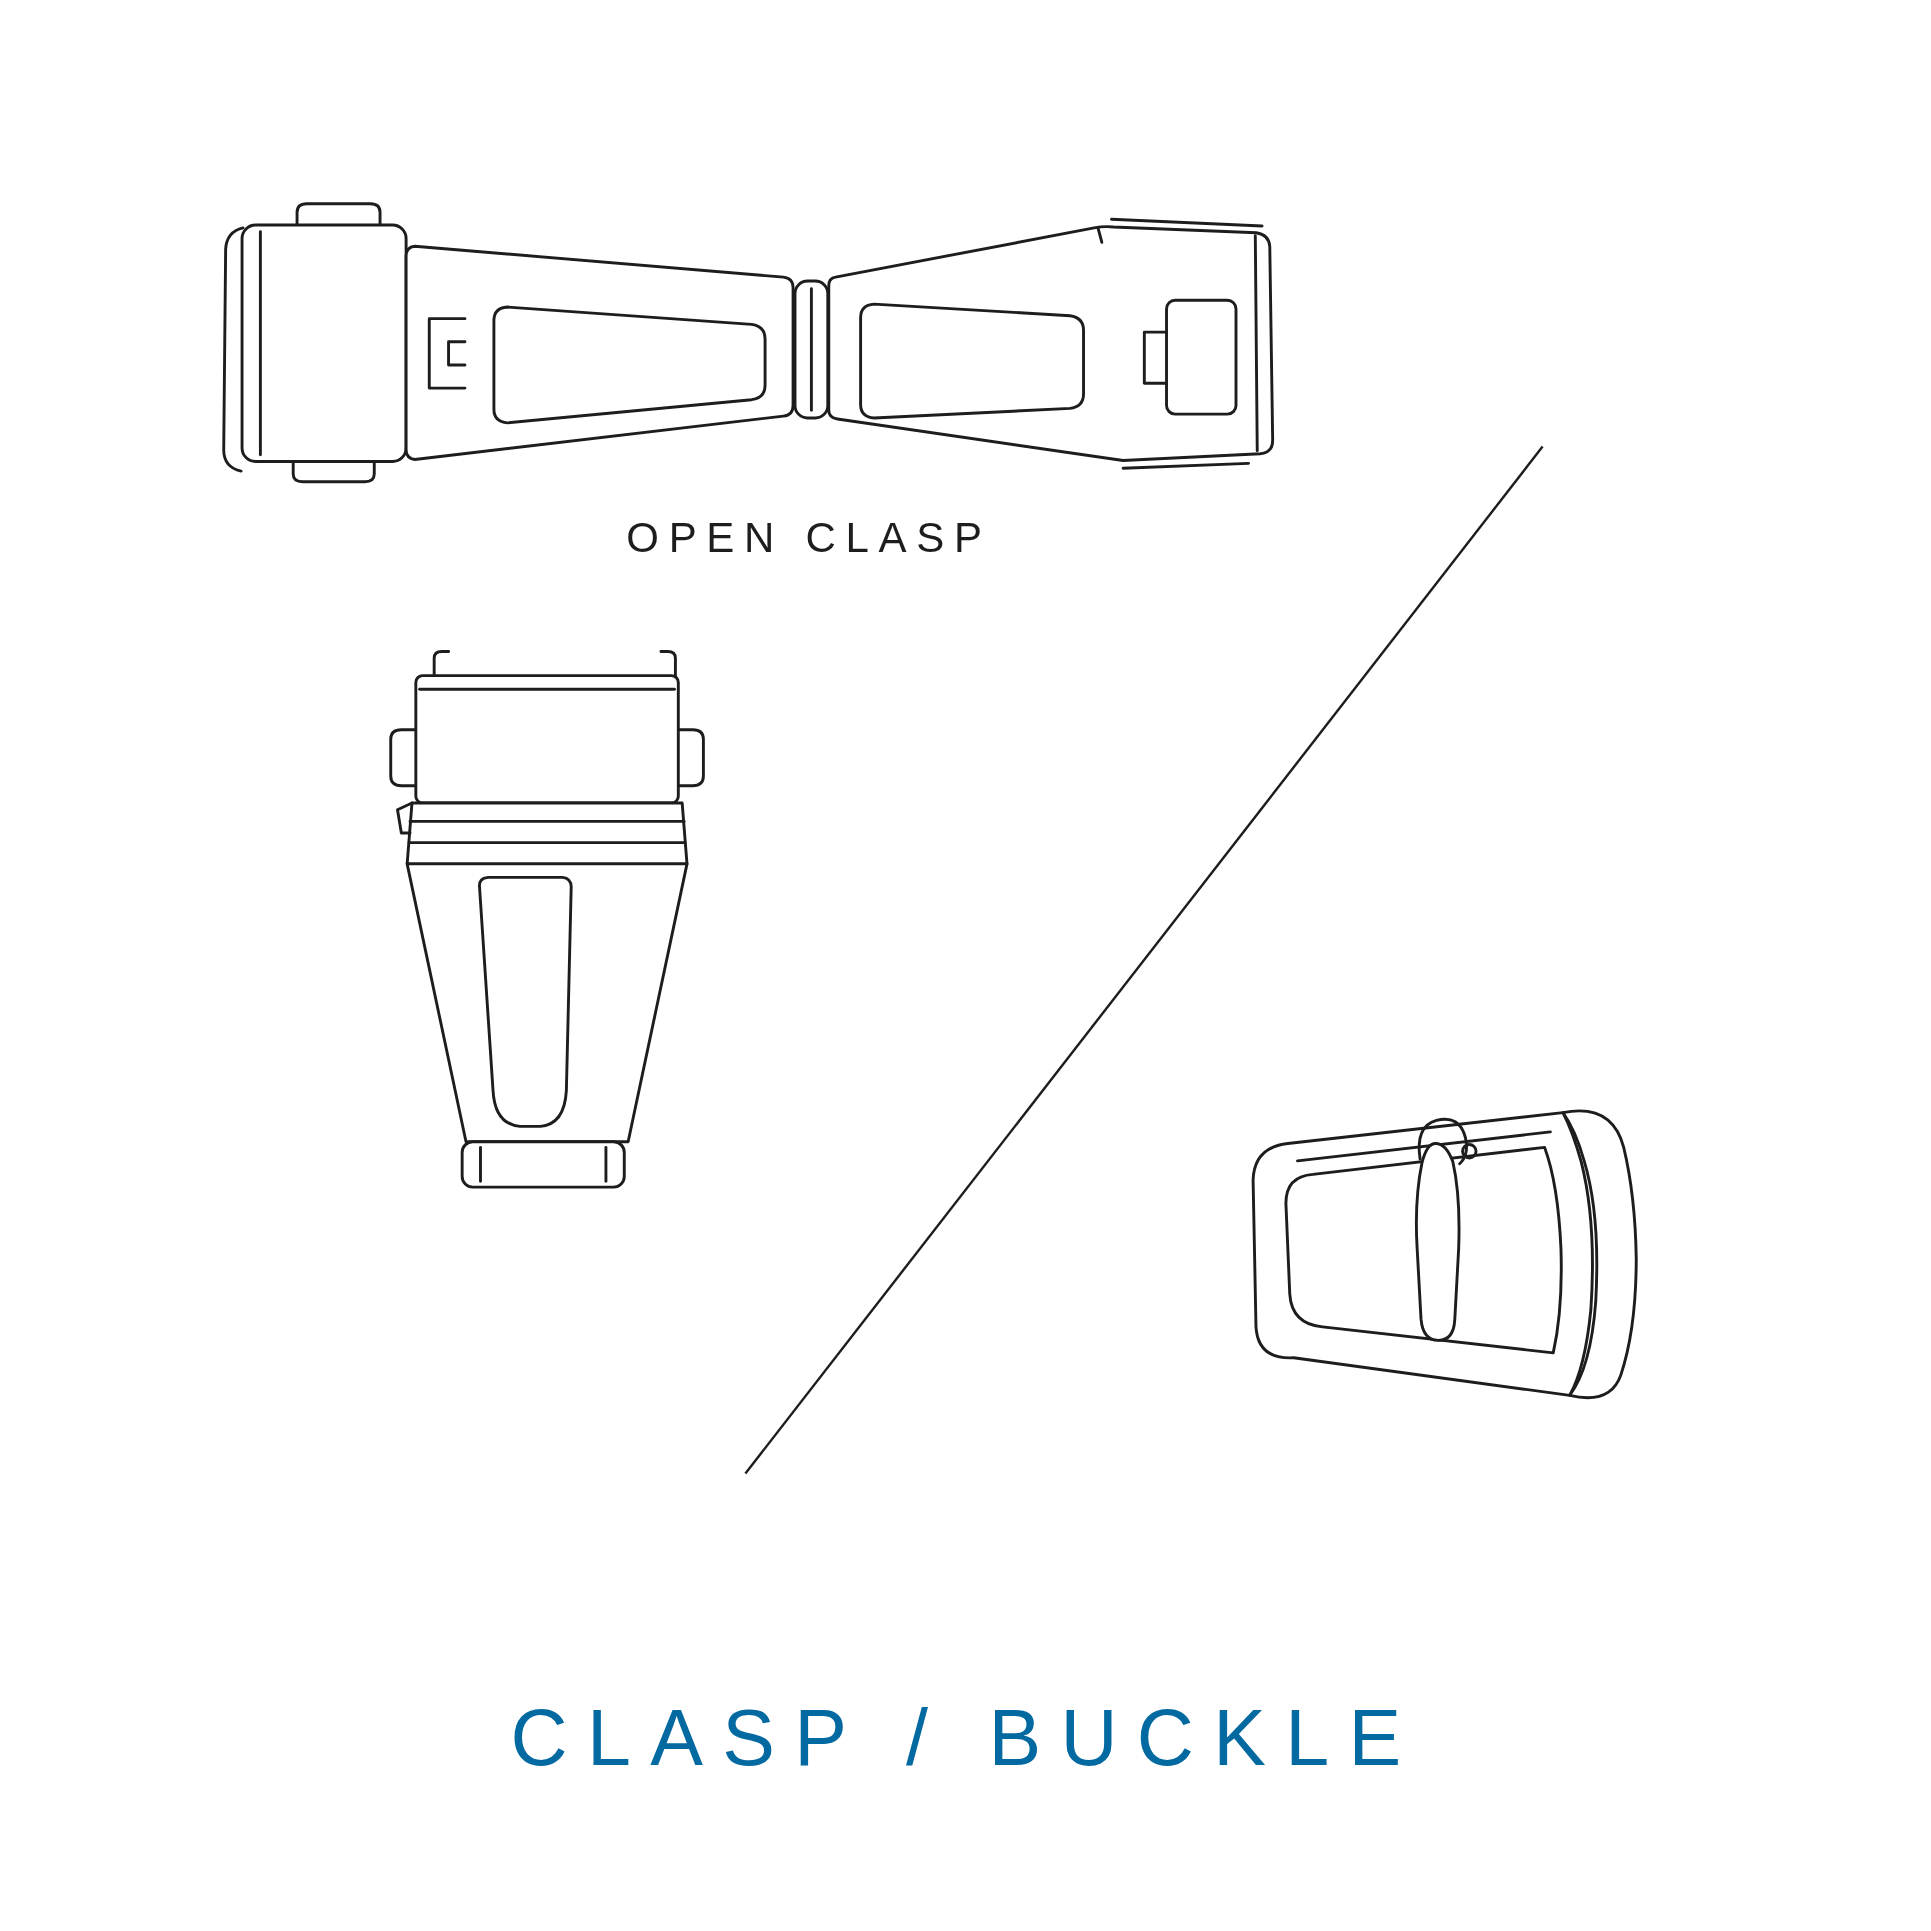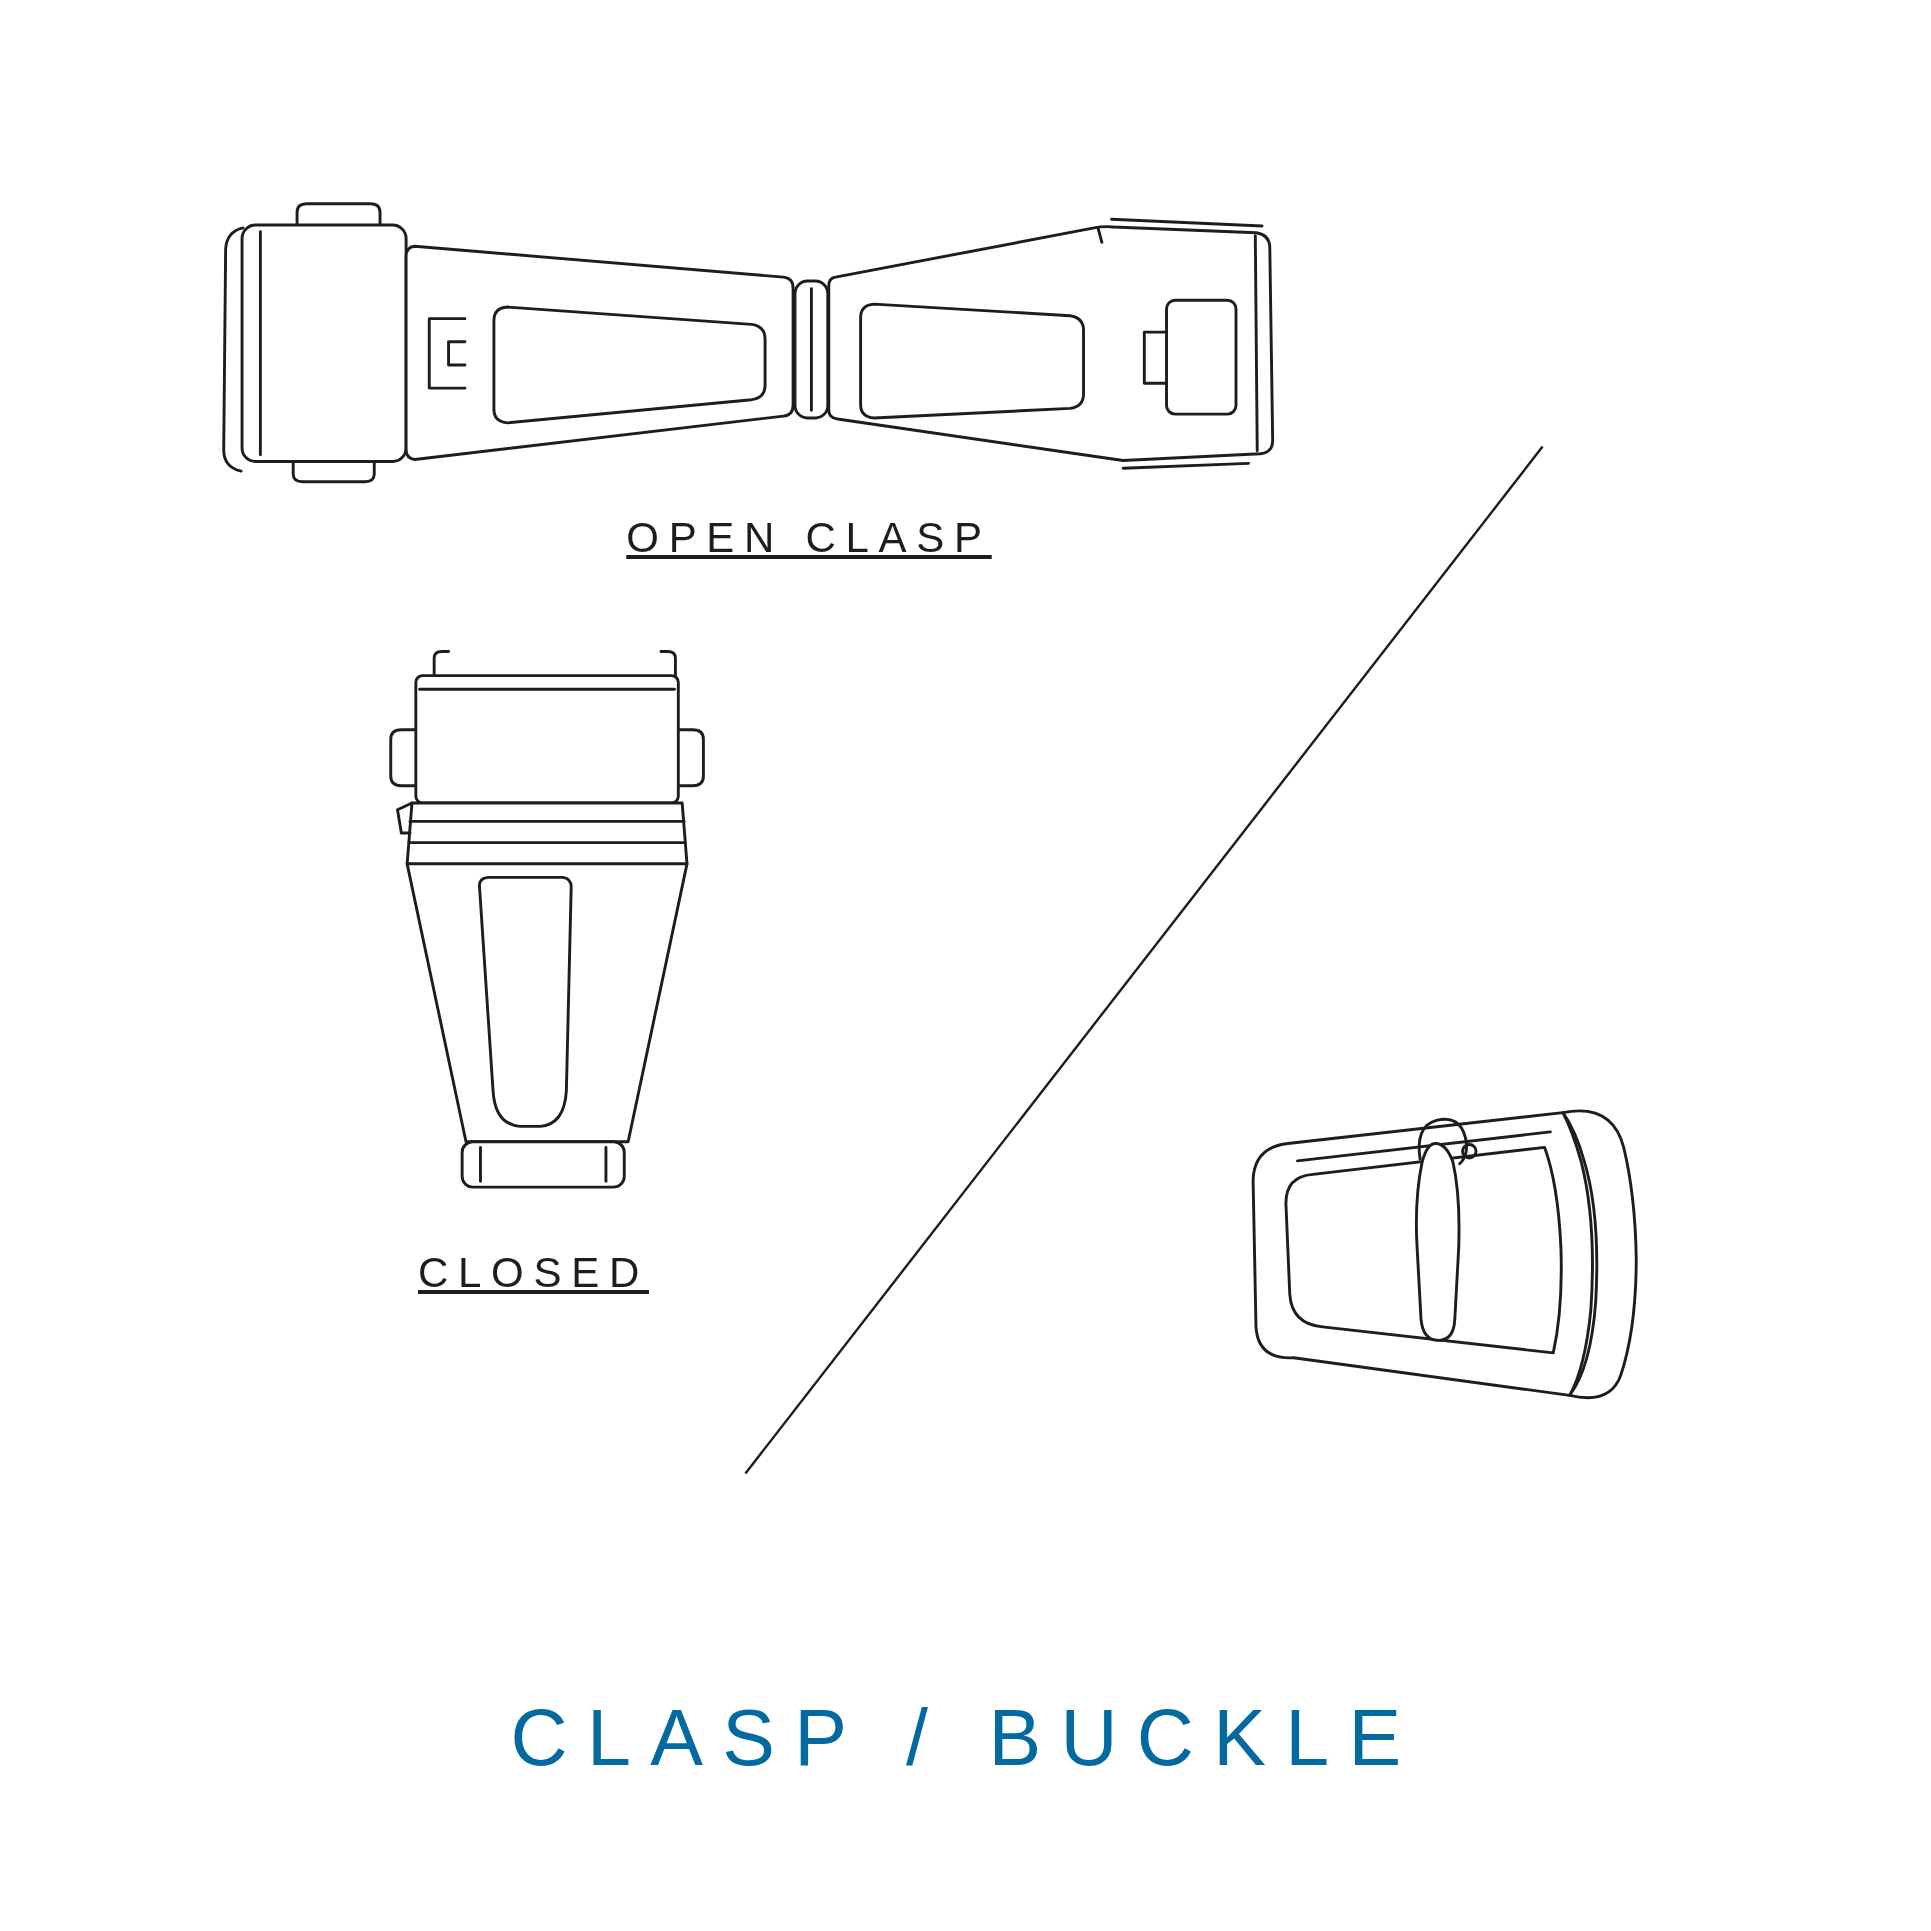"OPEN CLASP" .fig-label { text-decoration: underline -> none }
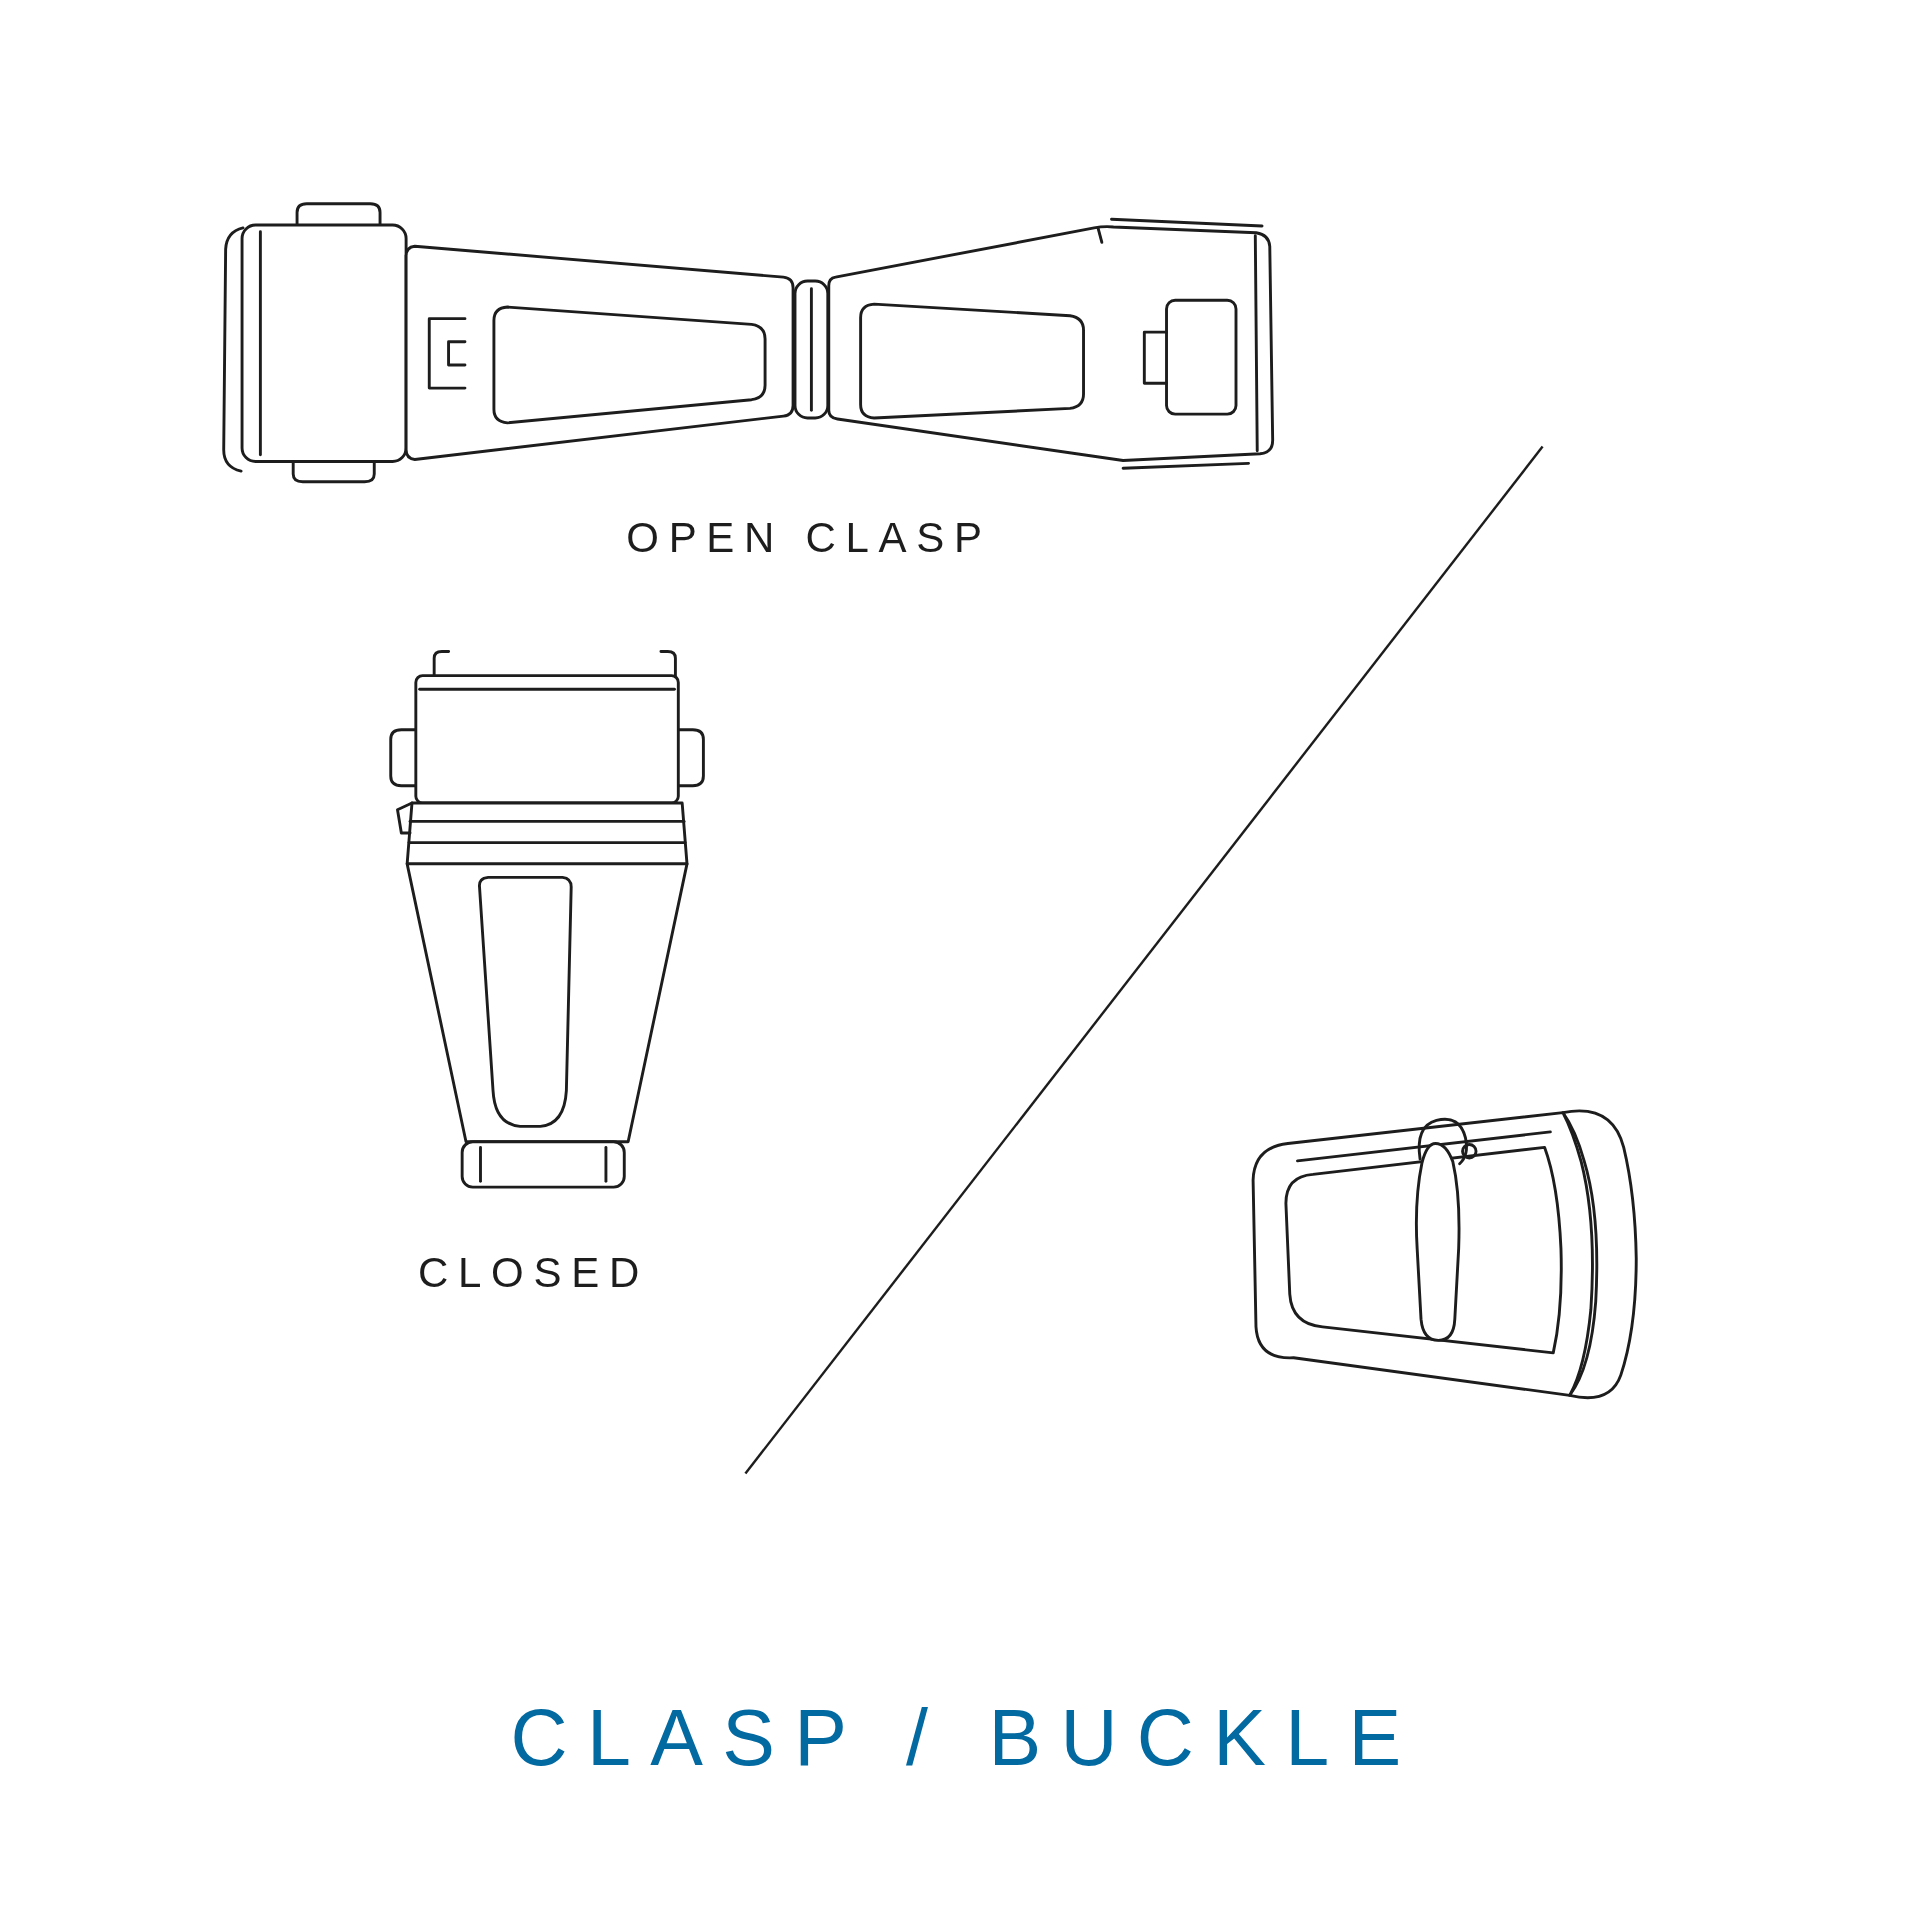"CLOSED" div.fig-label { html: <div>CLOSED</div> -> none }
